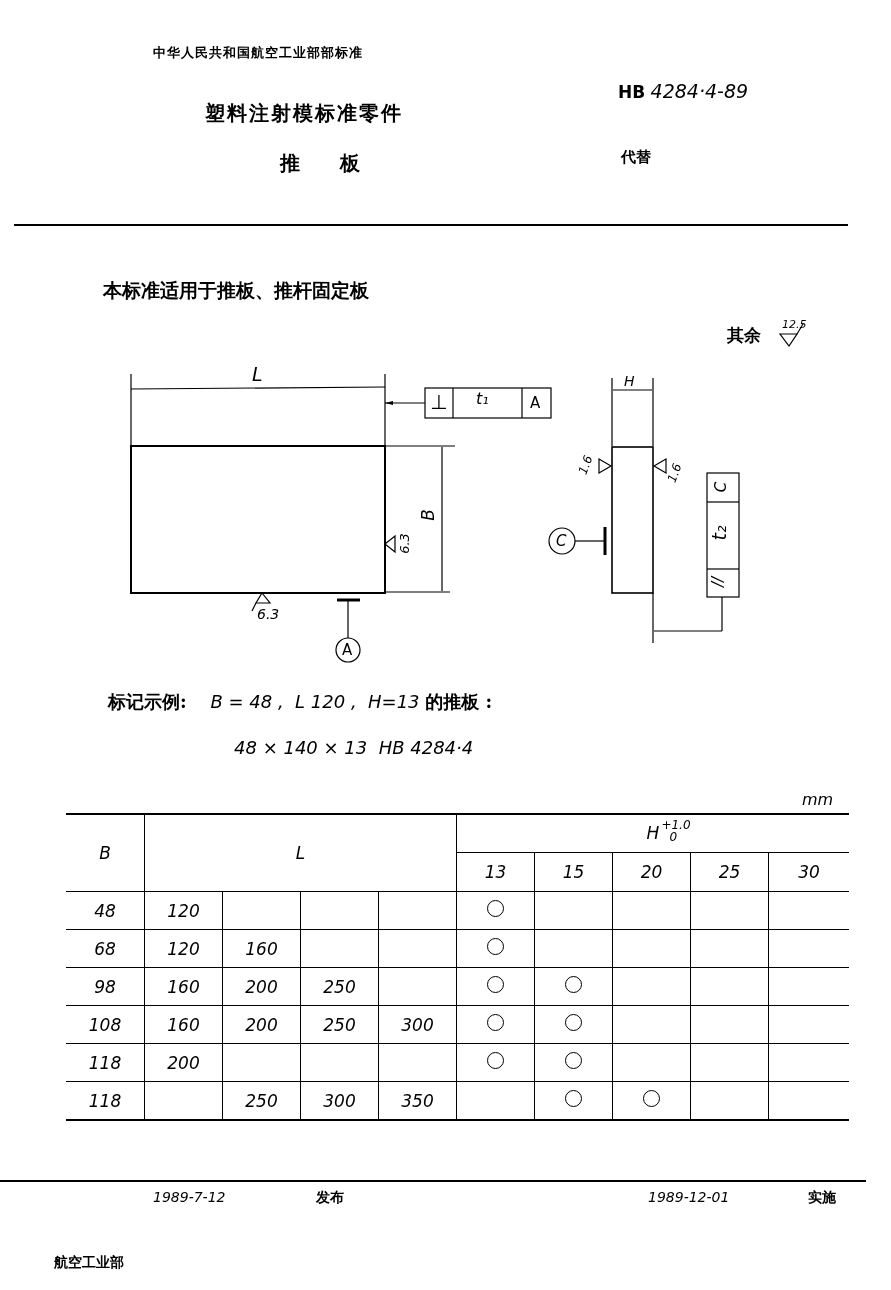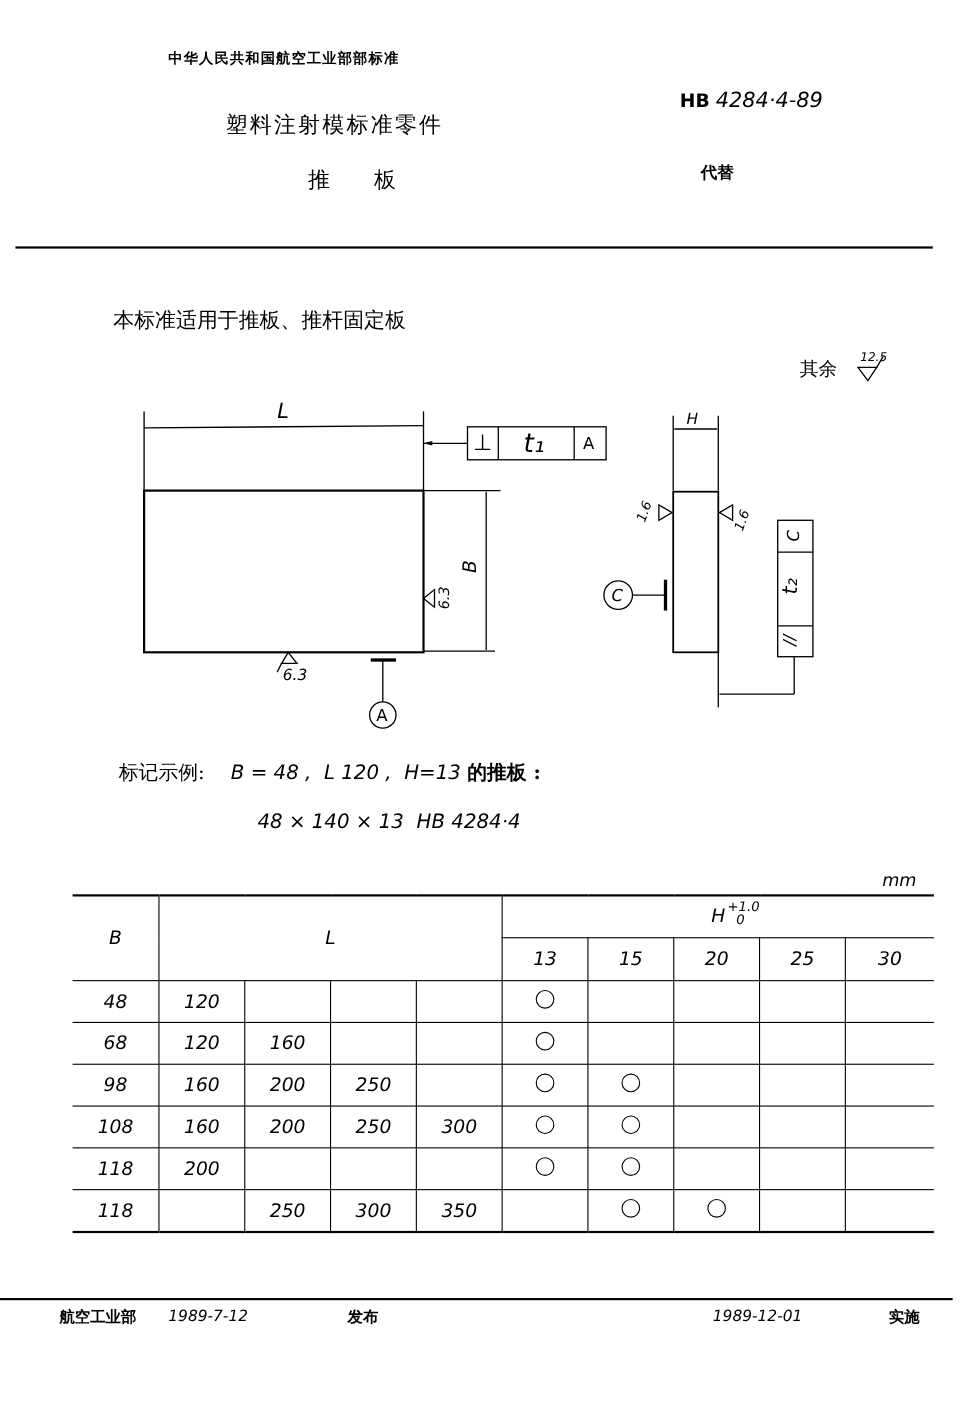"塑料注射模标准零件" .hand { font-weight: none -> bold }
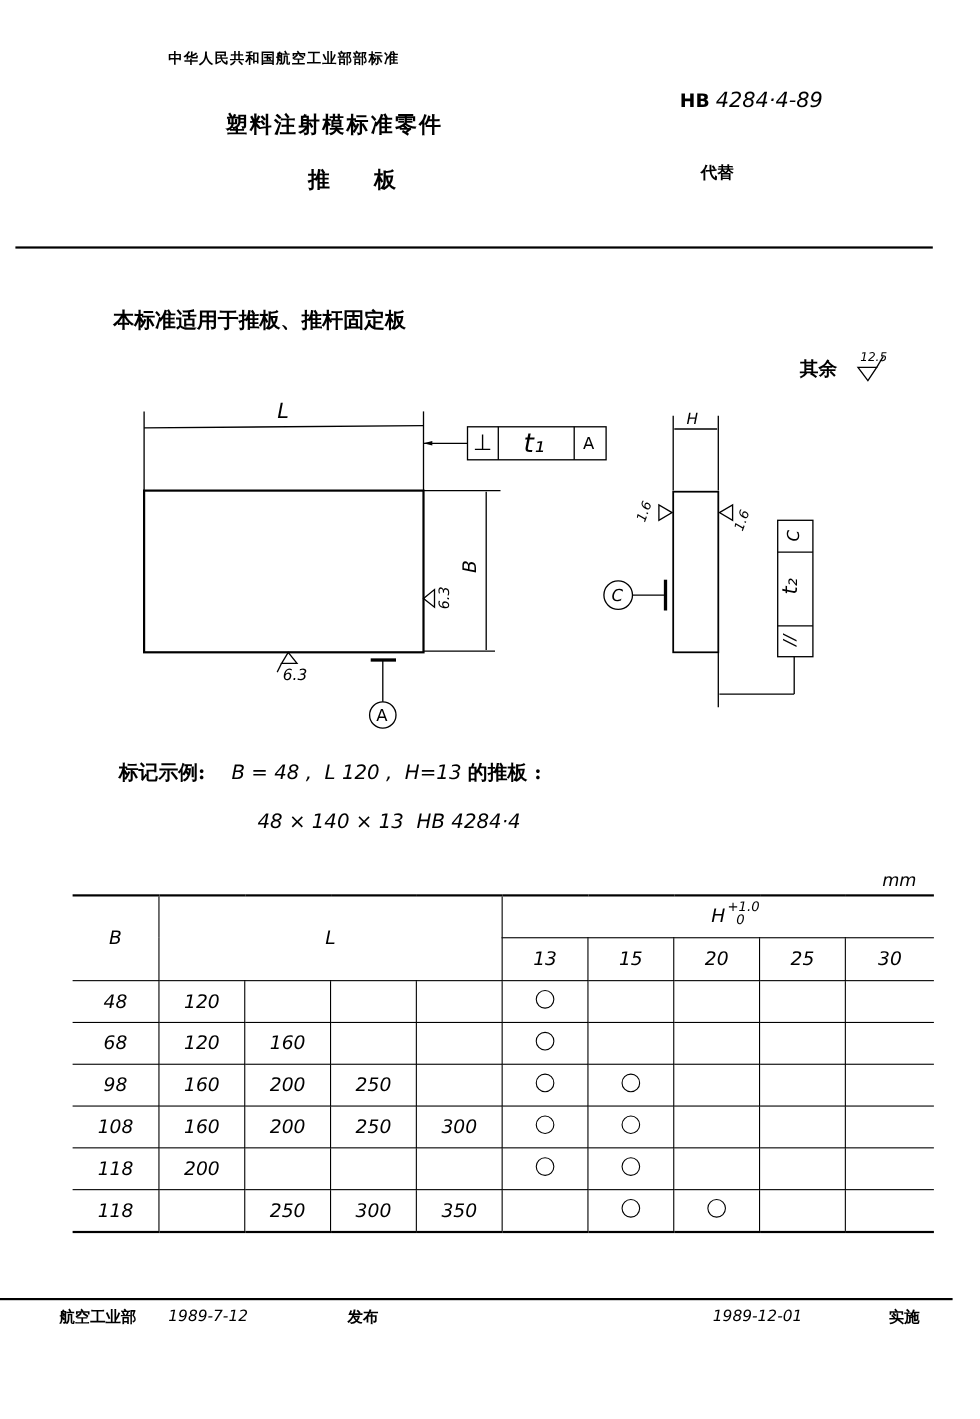"代替" div.abs { margin-left: 16px -> none }
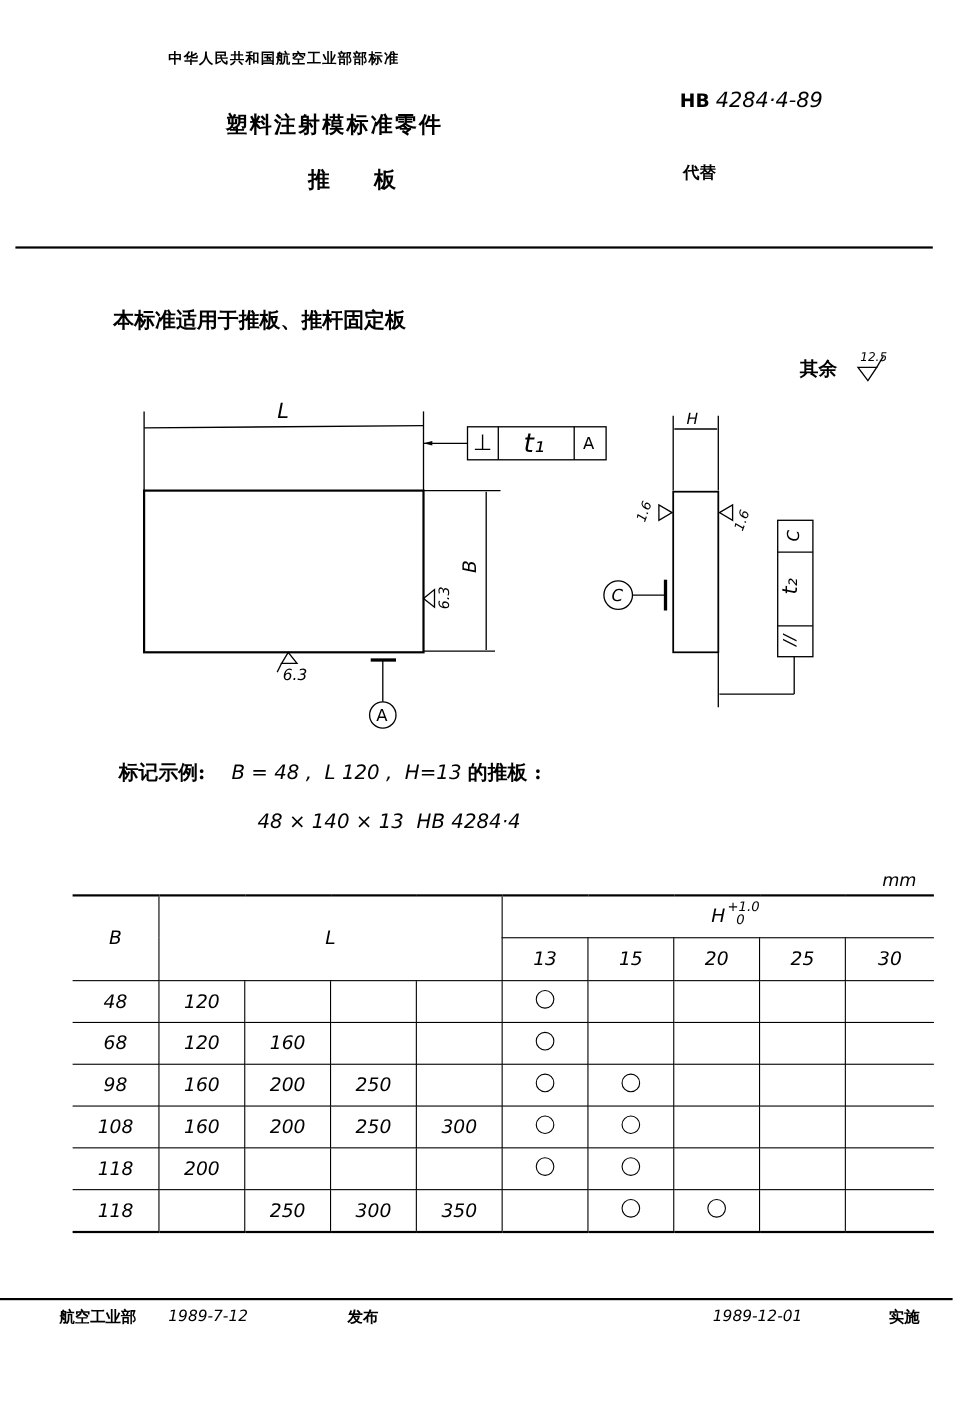"t₁" div.abs { font-size: 24px -> 16px }
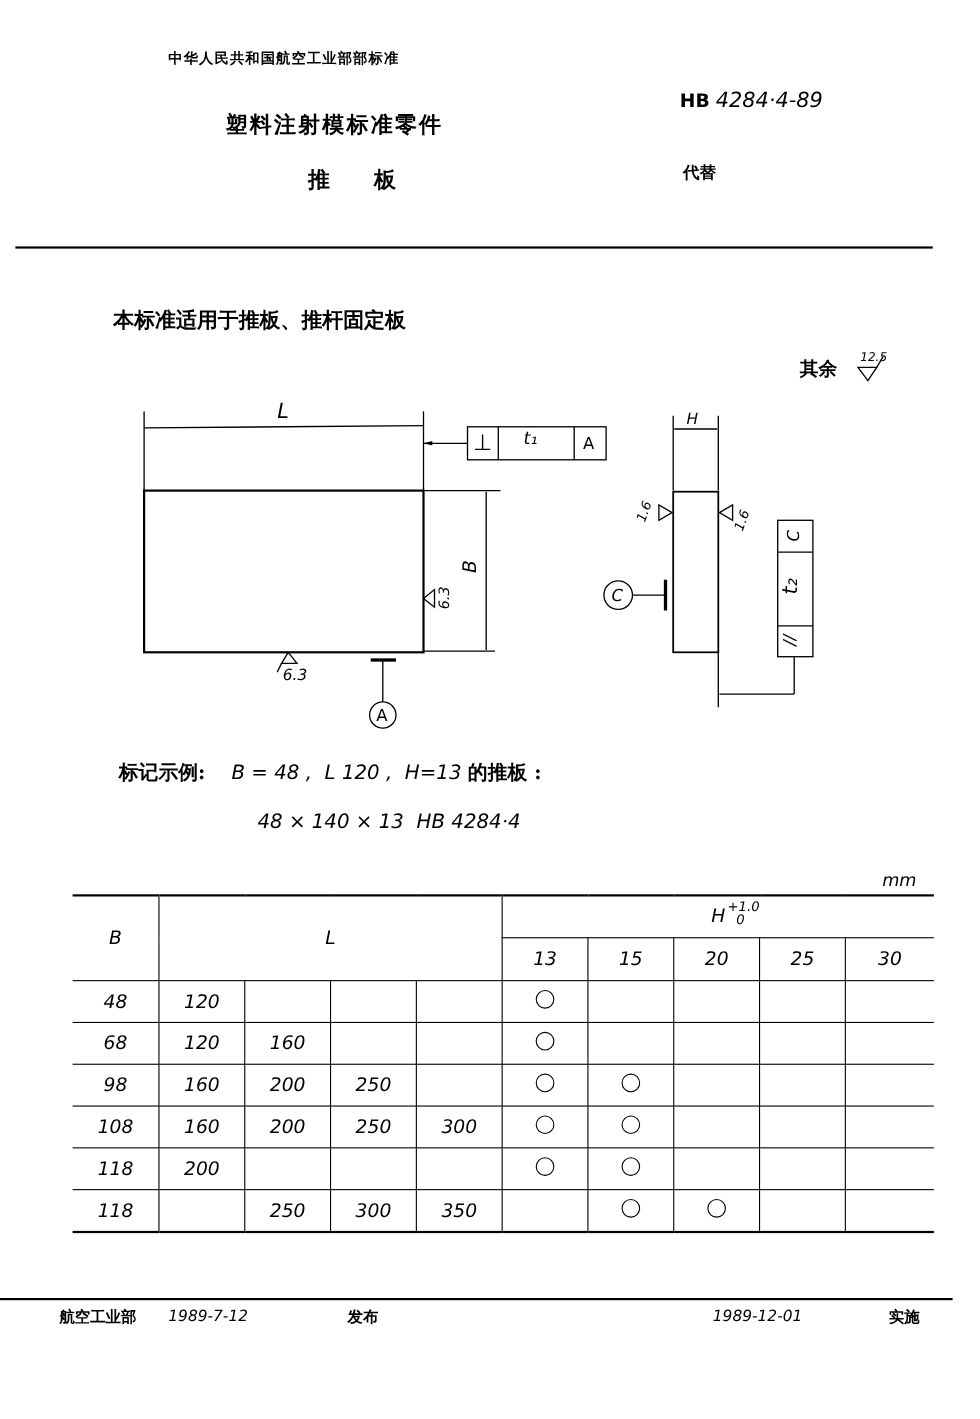"航空工业部" div.abs { top: 1189px -> 1254px }
